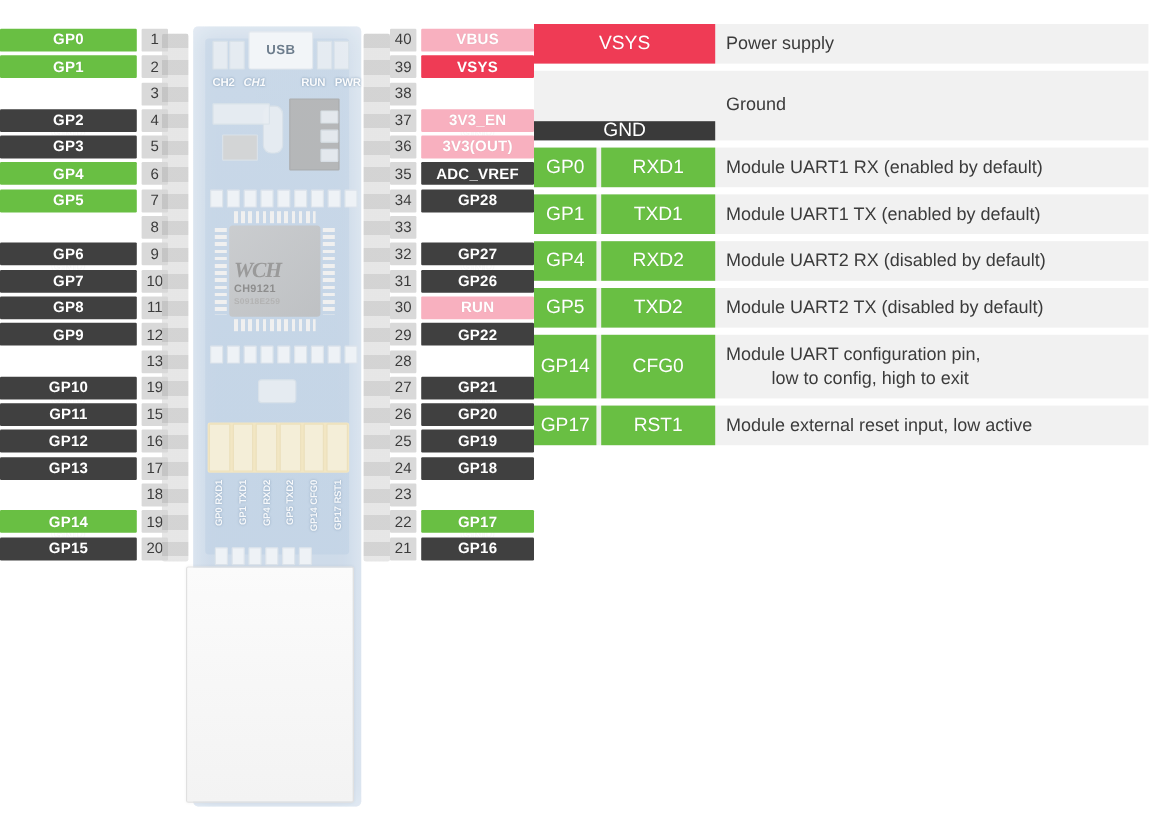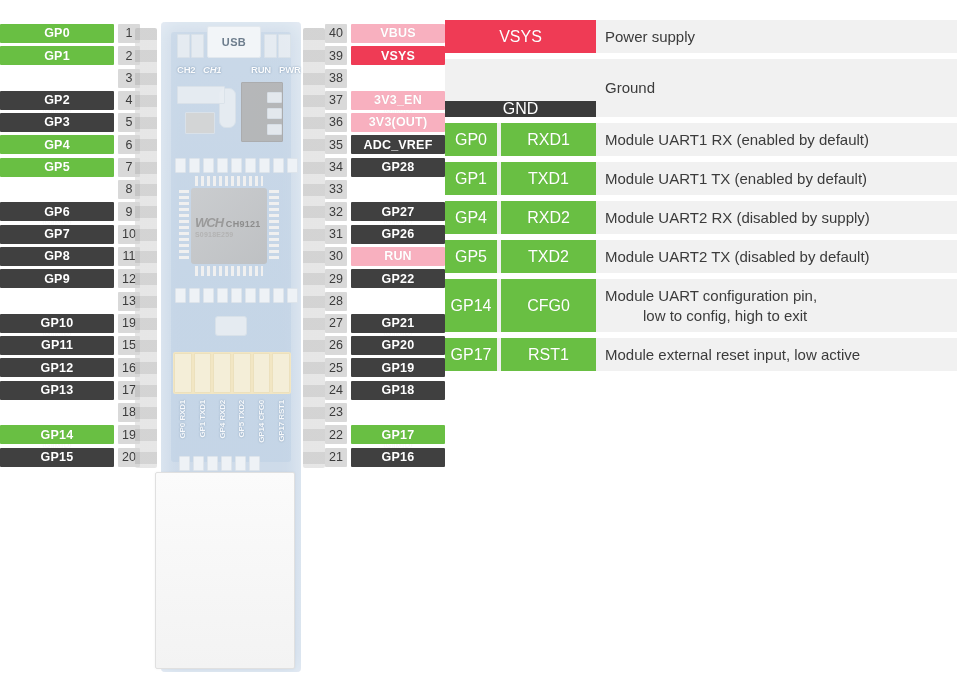"WCH" .mcu-logo { font-family: none -> Liberation Serif, serif; font-size: 13px -> 18px }
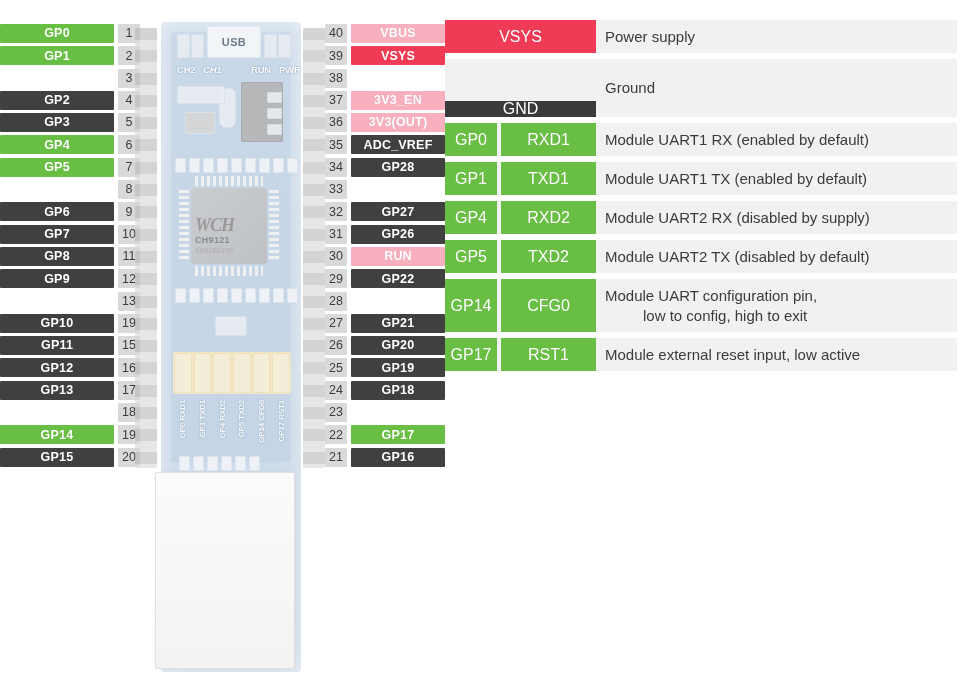"Module UART2 RX (disabled by" span.l1 { text: supply -> default }
